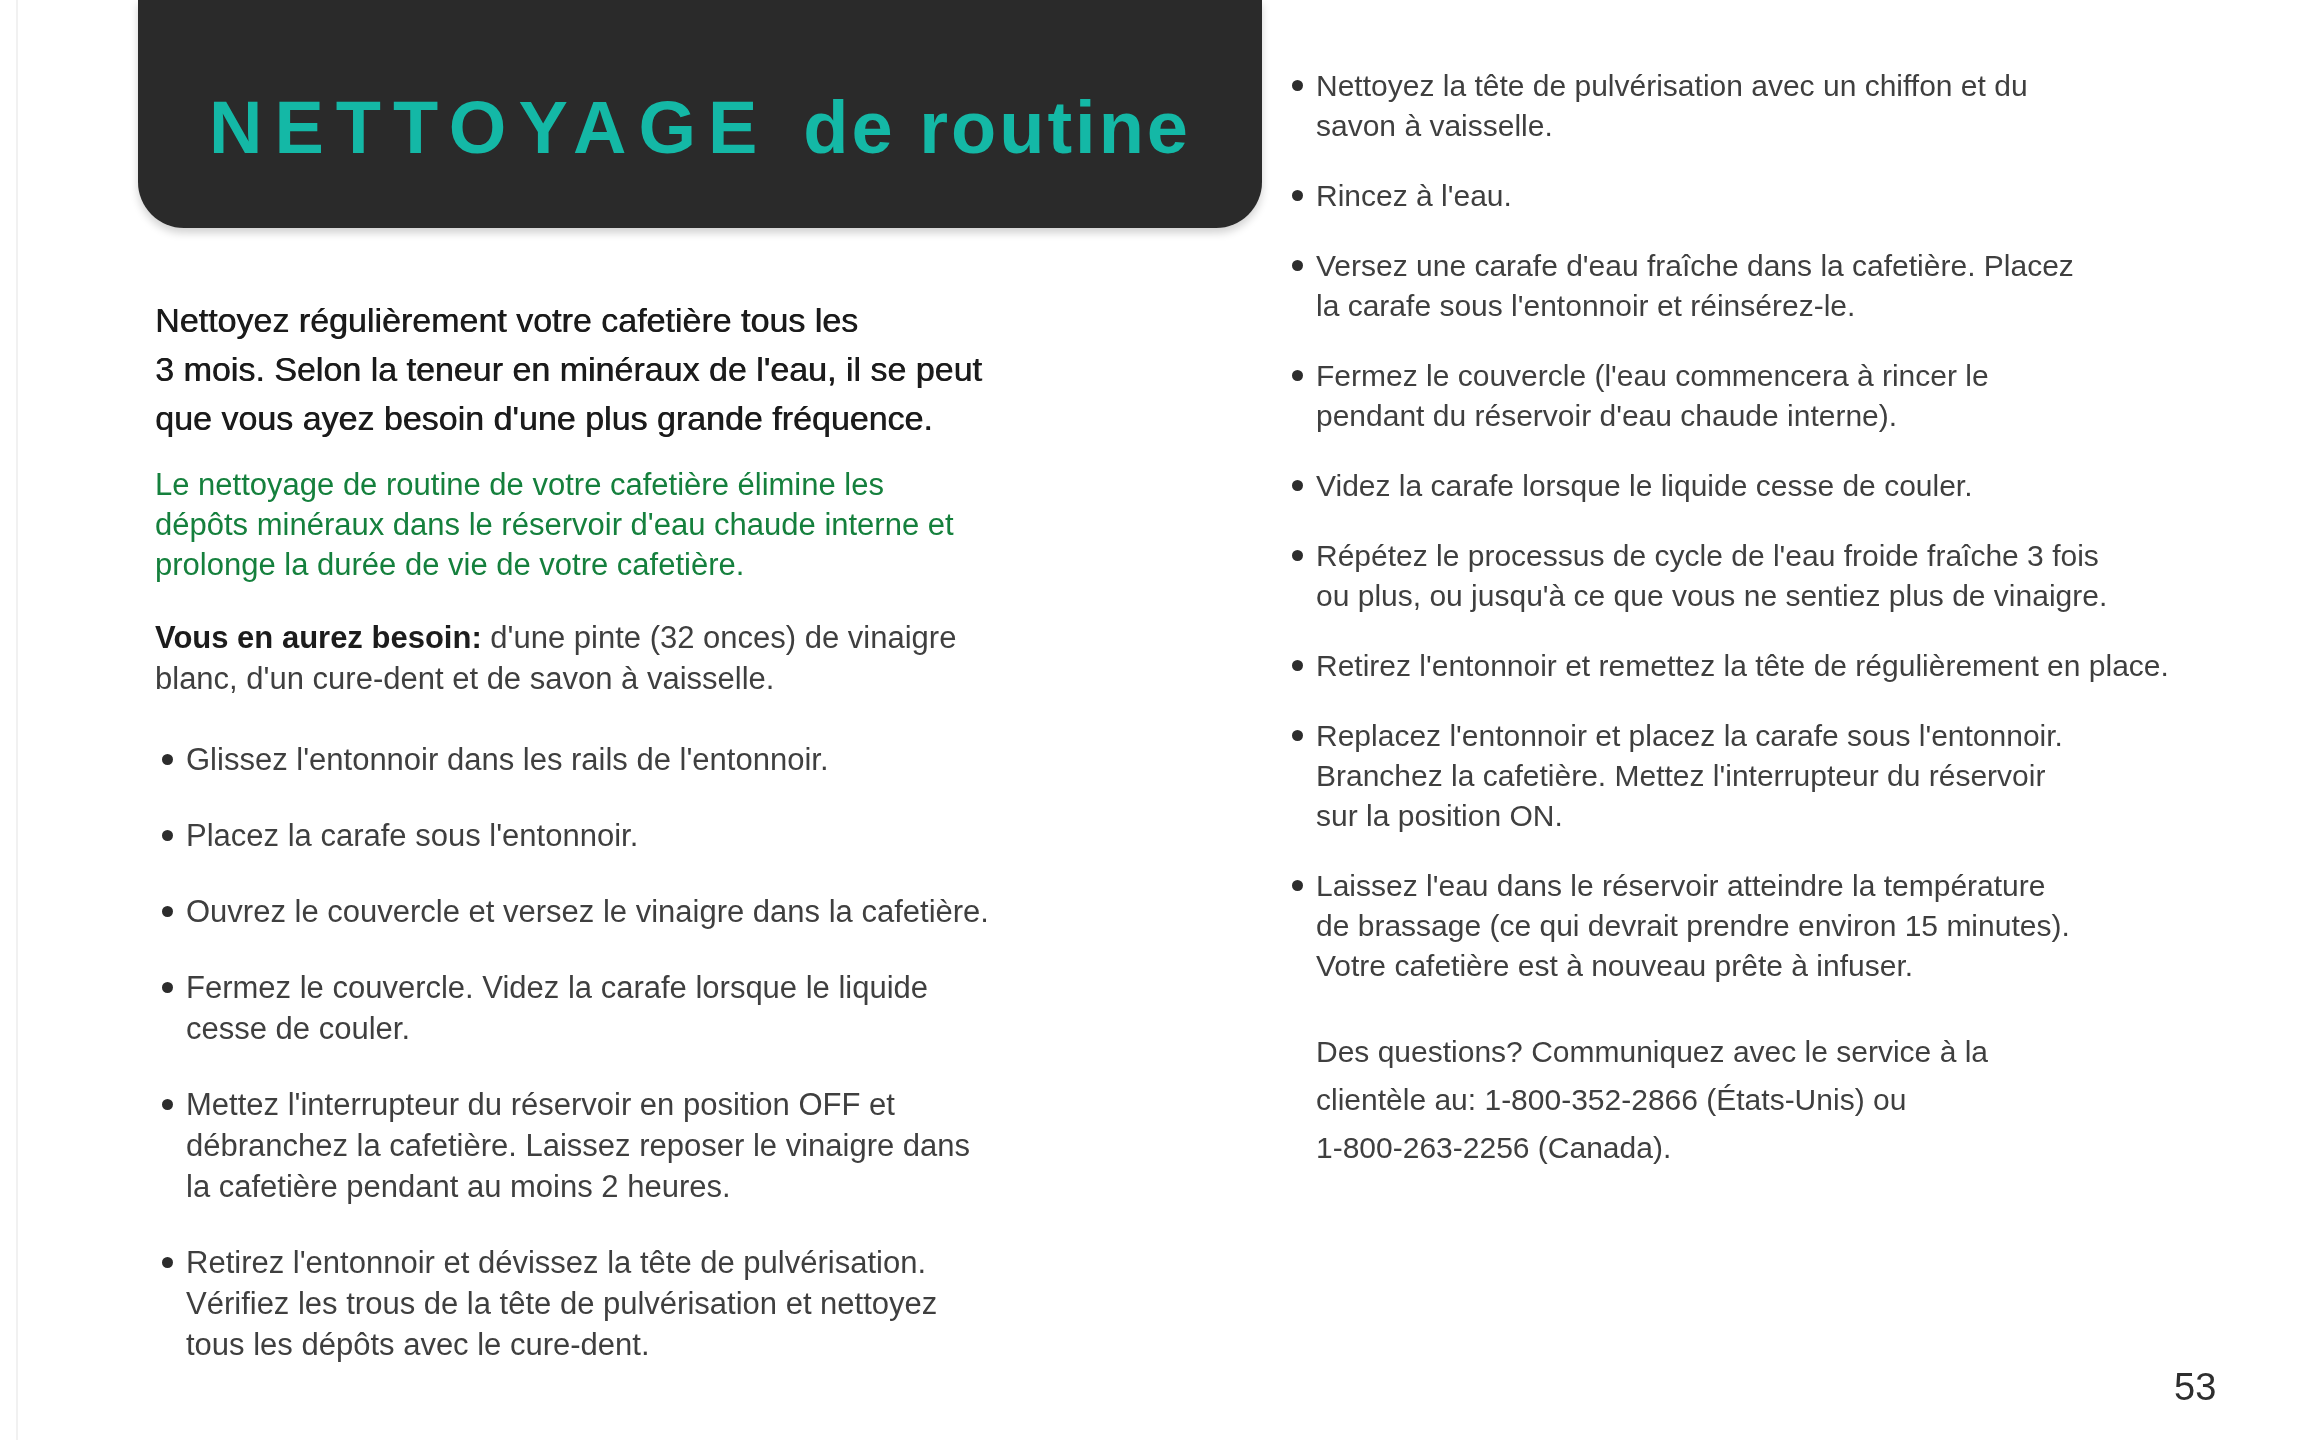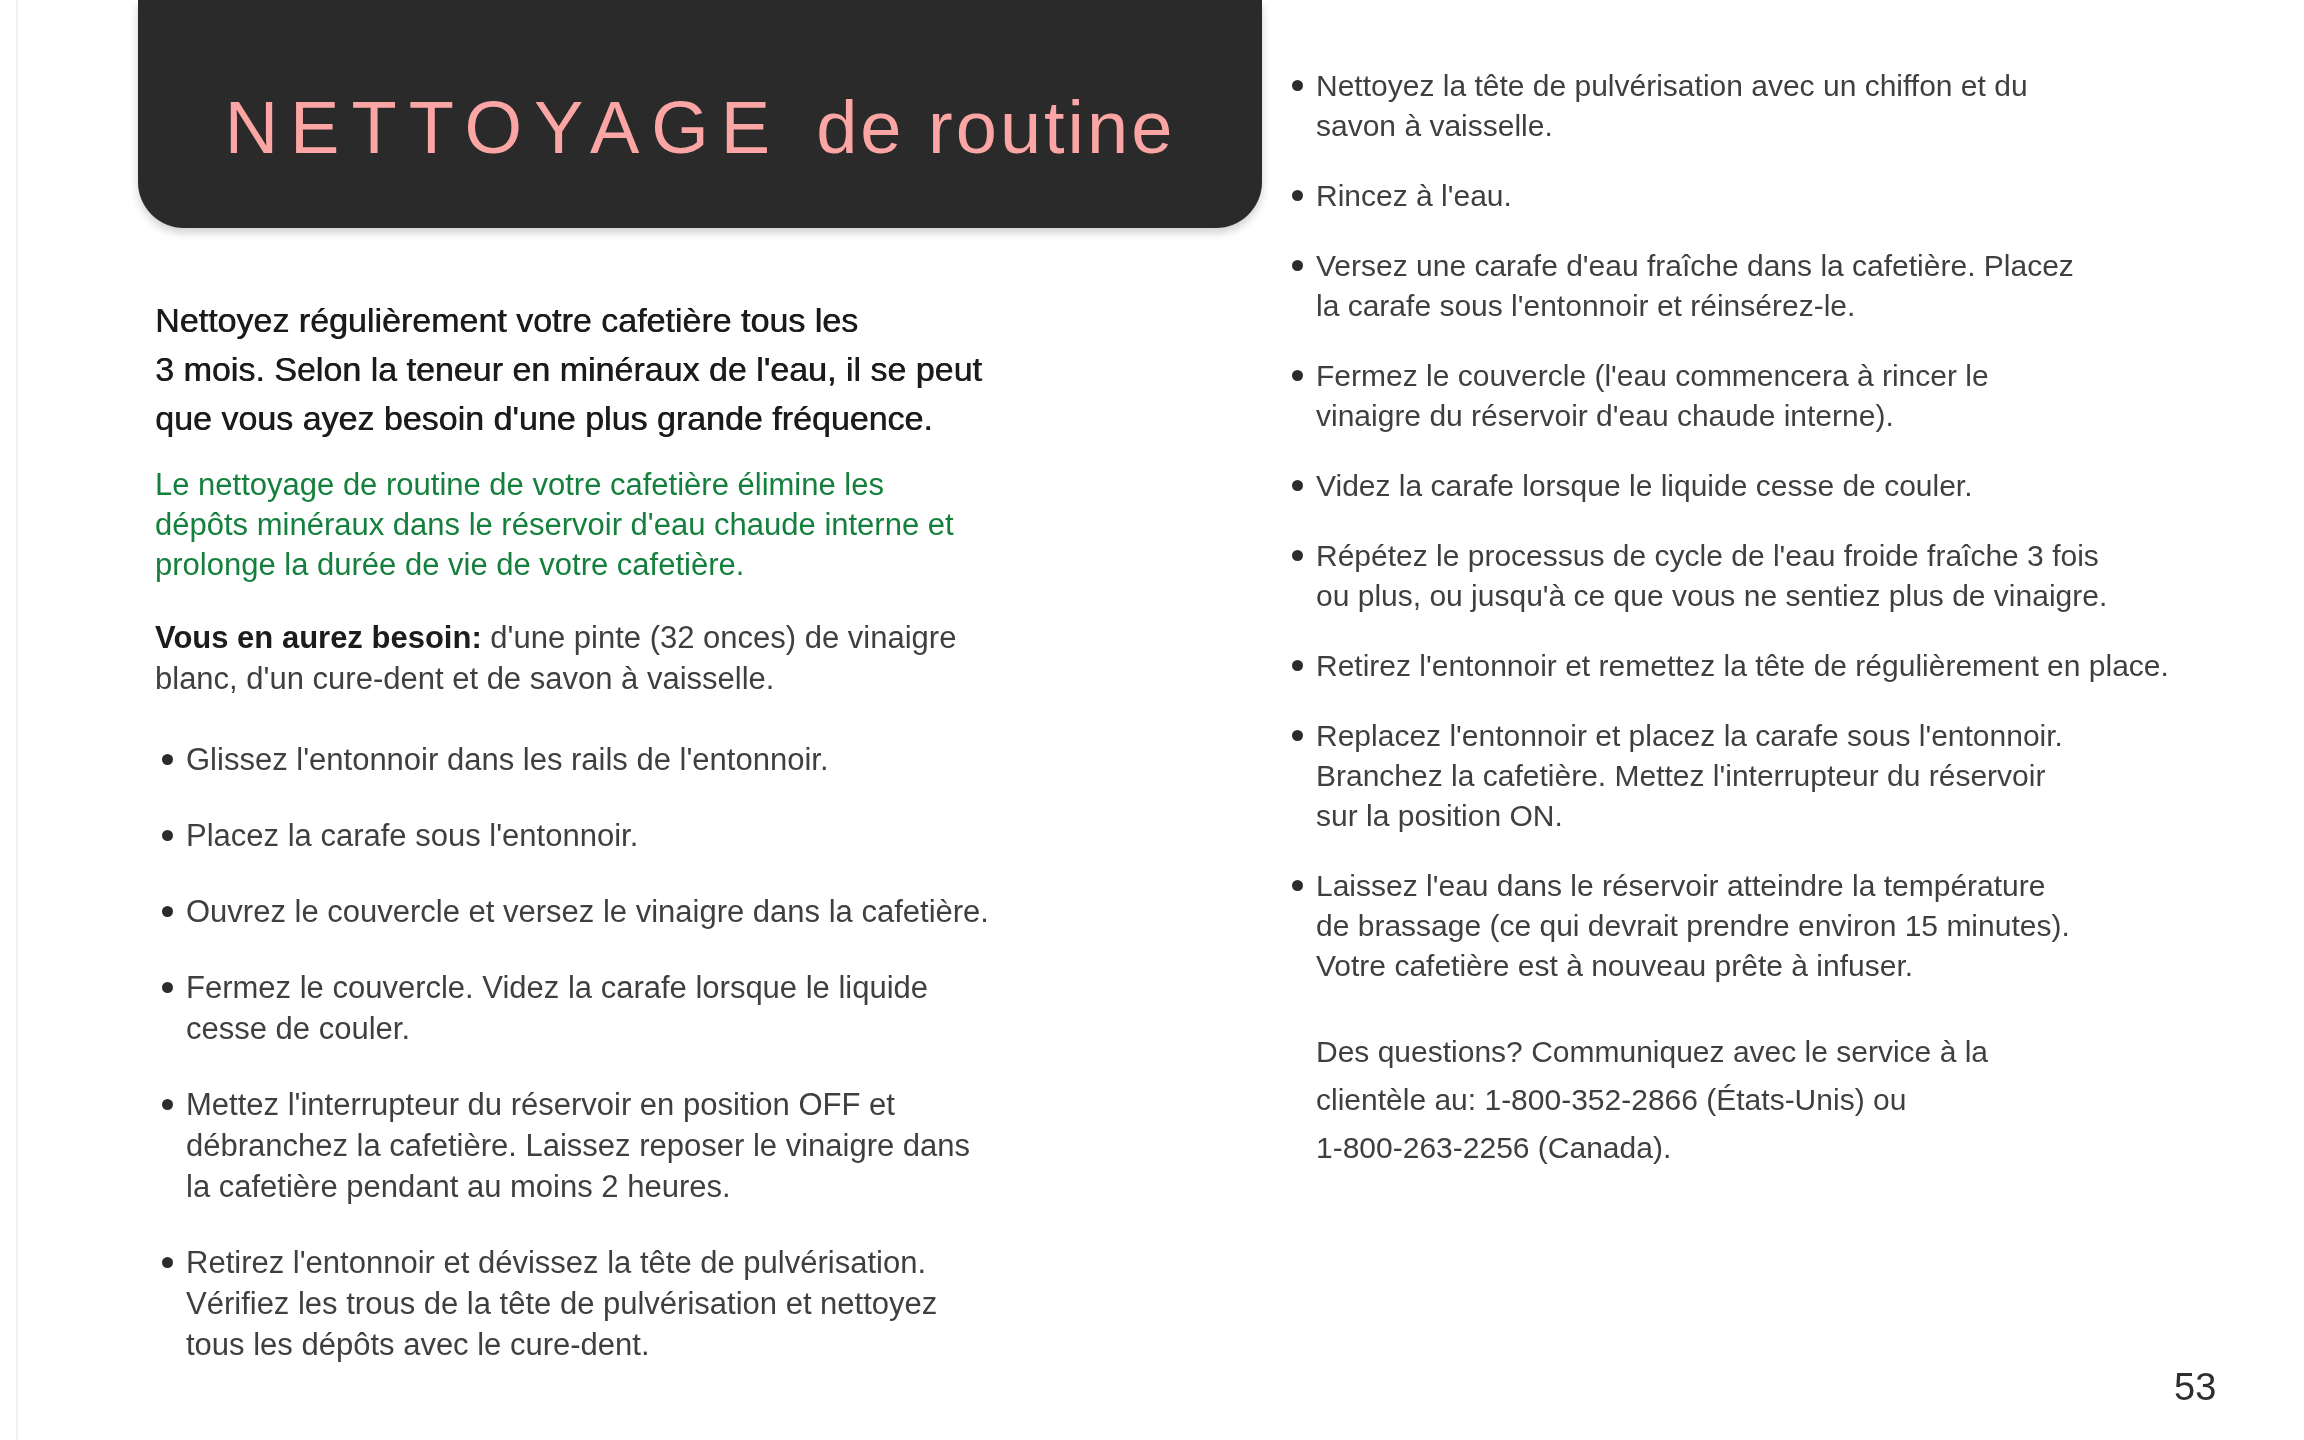"NETTOYAGE de routine" .banner-title { color: #fca5a5 -> #14b8a6; font-weight: 400 -> 700 }
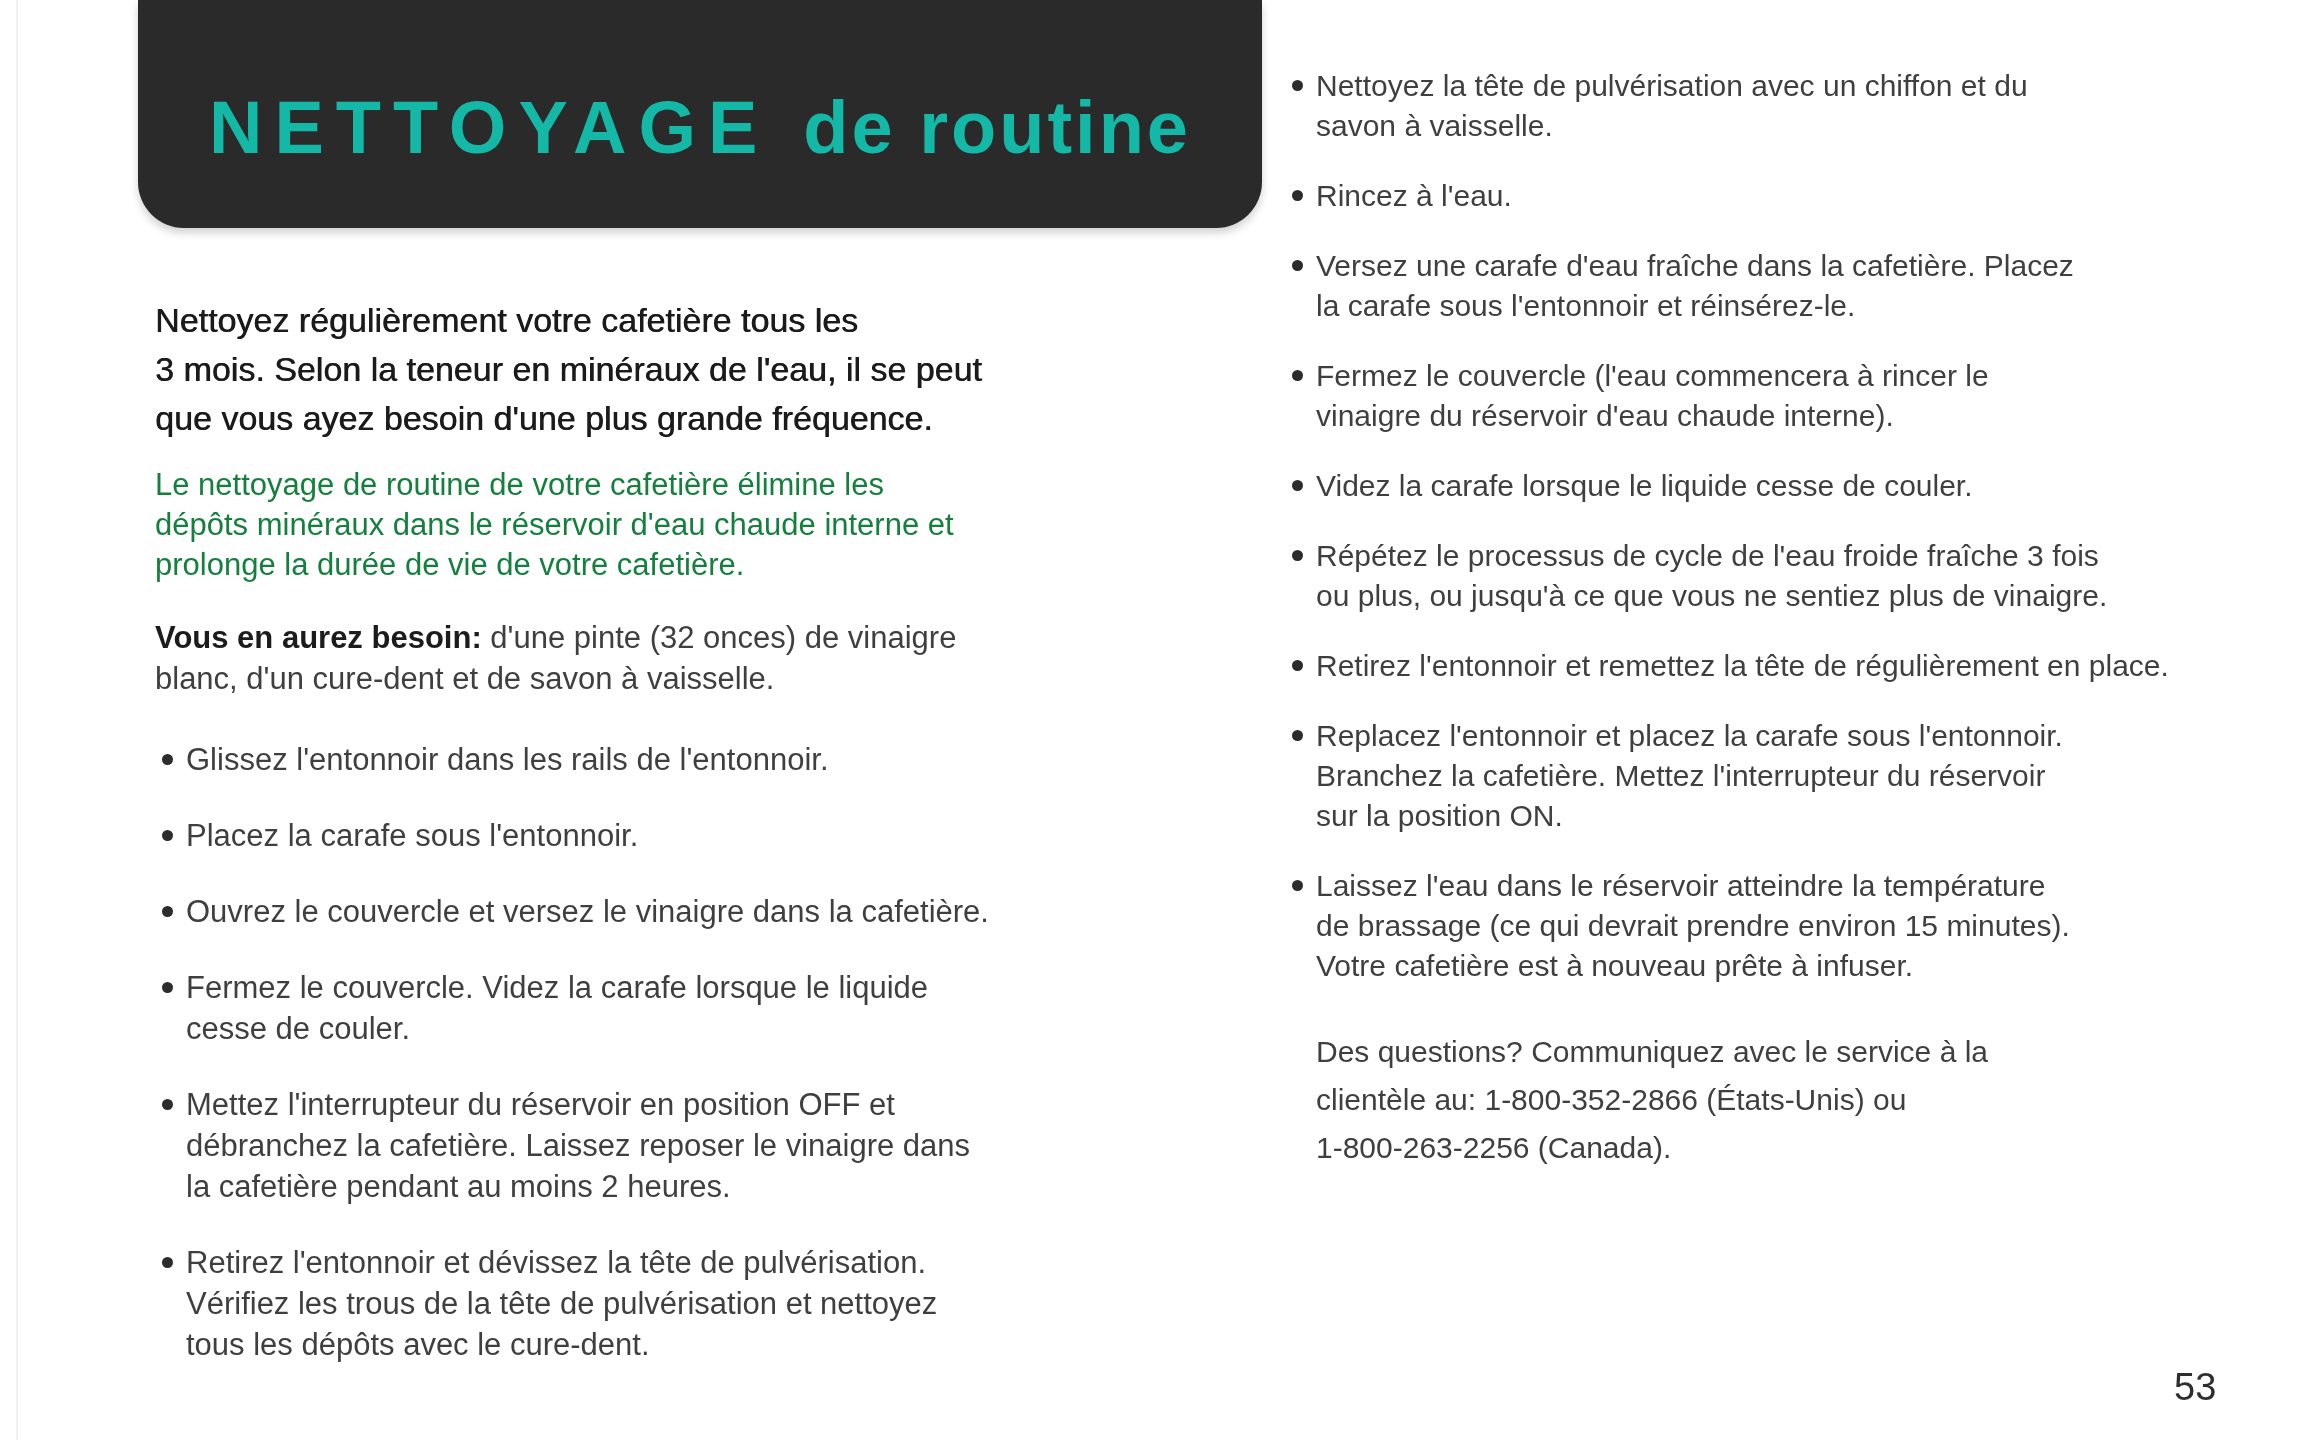"Fermez le couvercle (l'eau commencera" li { text: vinaigre -> pendant }
